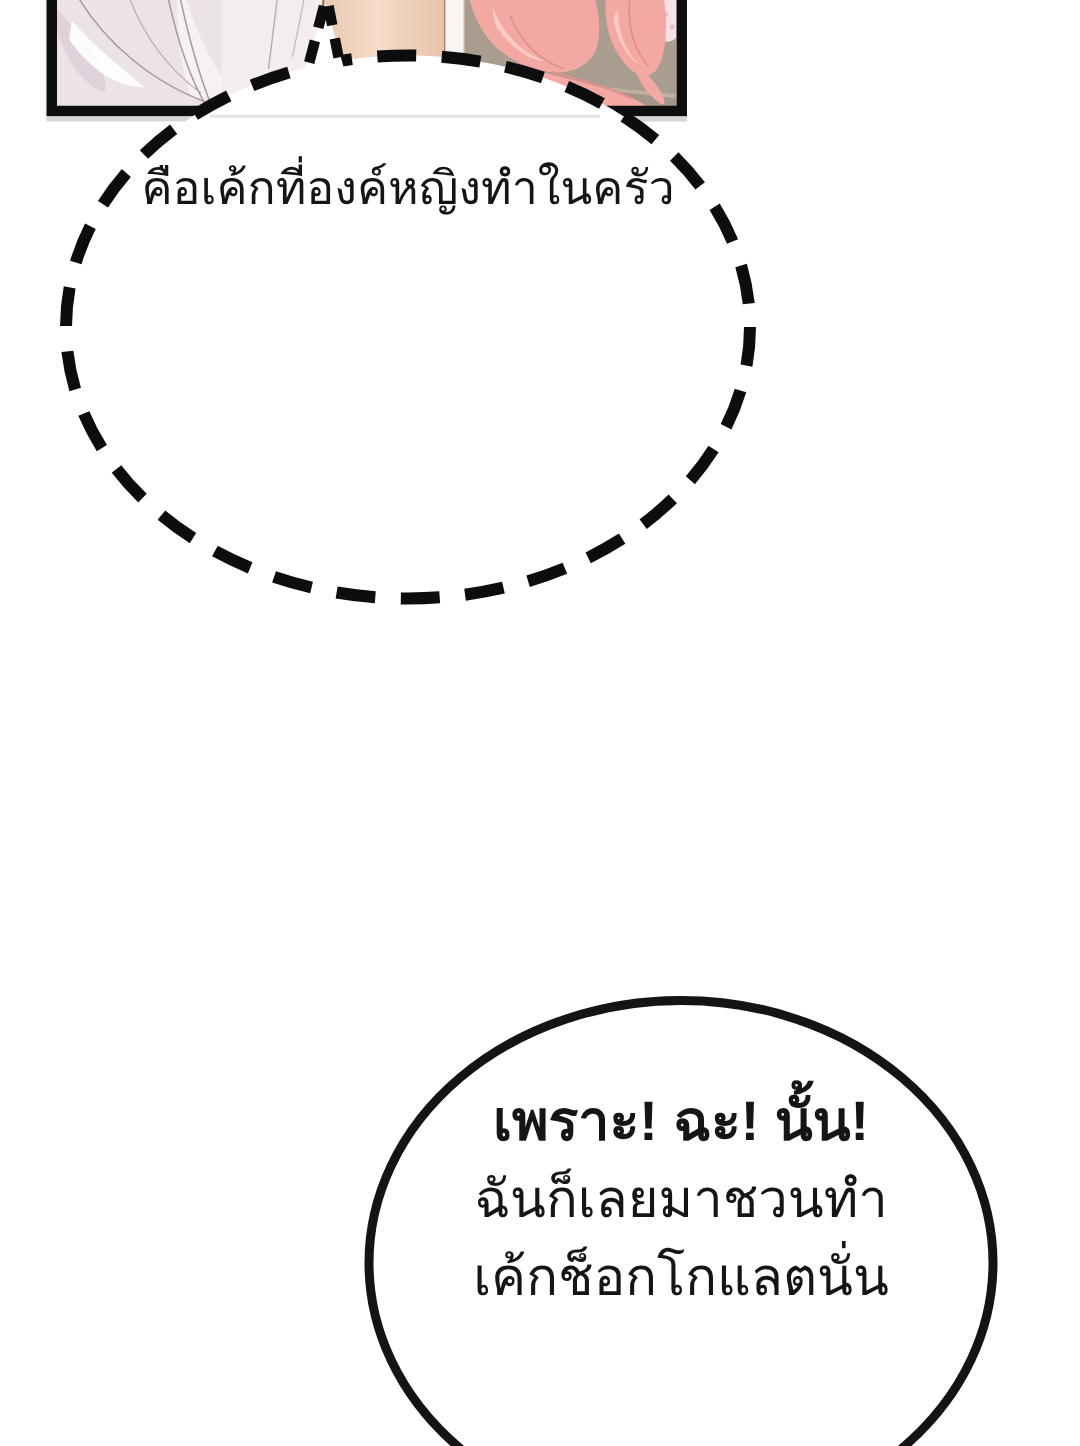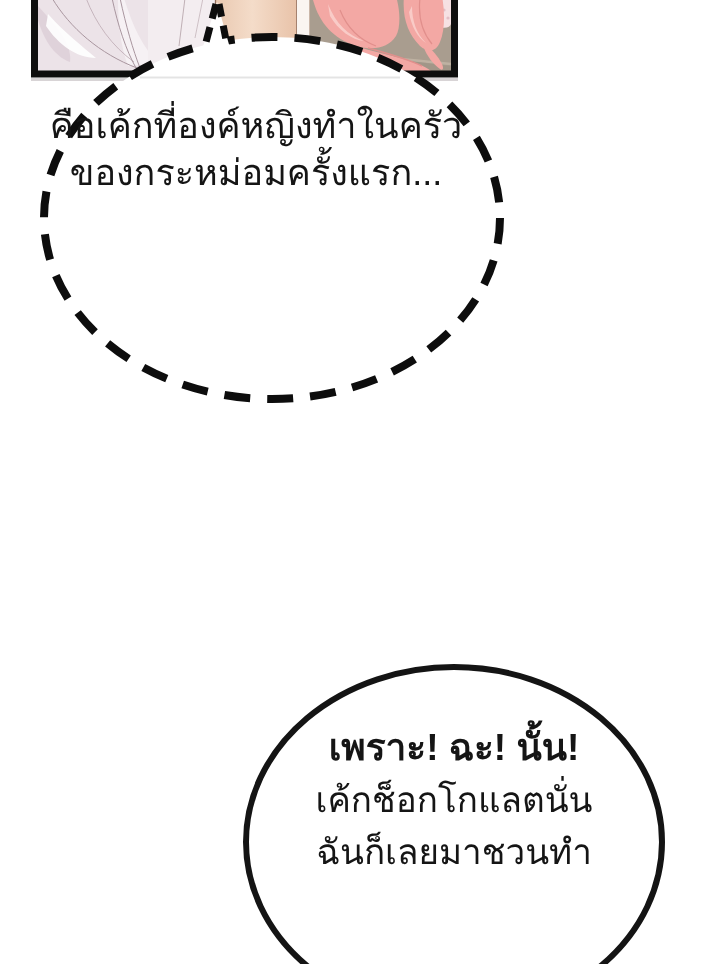"คือเค้กที่องค์หญิงทำในครัว" .bubble-text-1 { font-size: 36px -> 31px; left: 16px -> 32px }
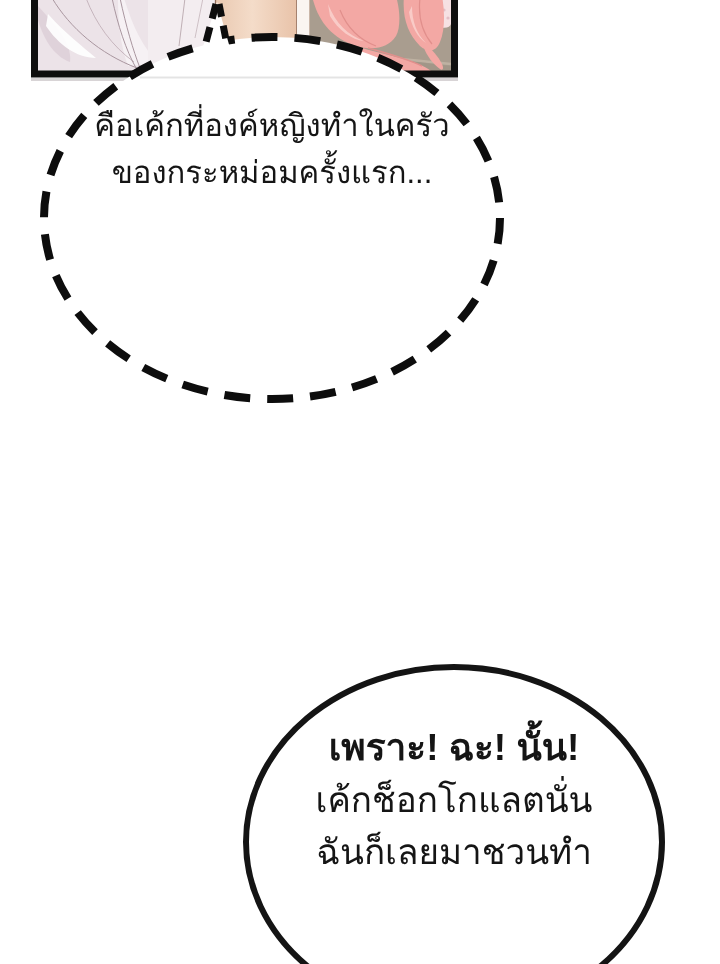"ของกระหม่อมครั้งแรก..." span.bubble-line { html: <span>ของกระหม่อมครั้งแรก...</span> -> none }
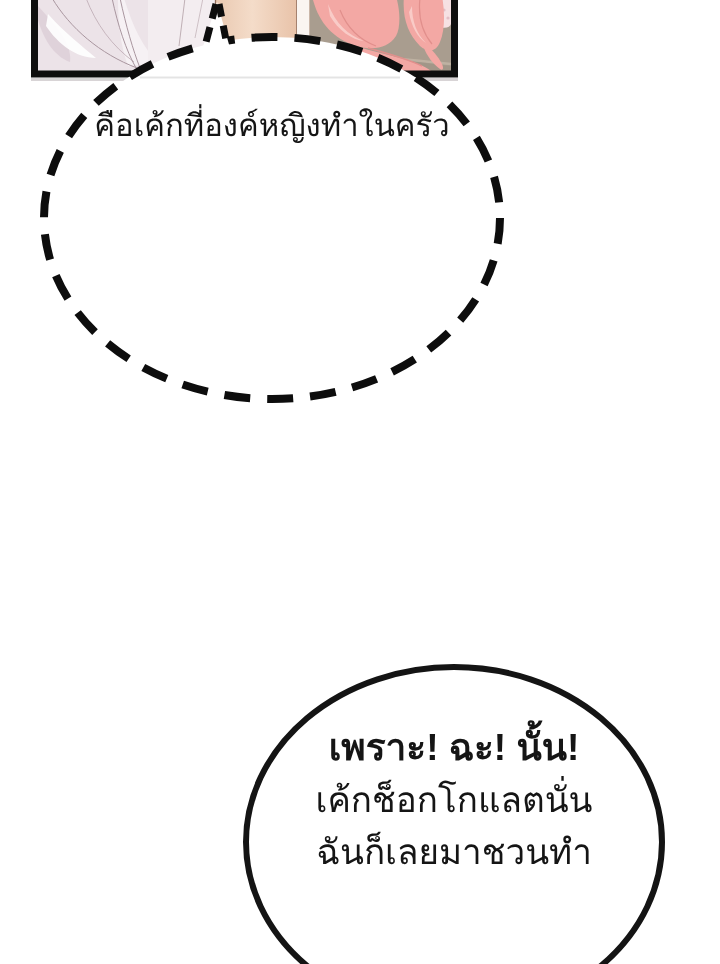"เค้กช็อกโกแลตนั่น" span.bubble-line { order: before "ฉันก็เลยมาชวนทำ" -> after "ฉันก็เลยมาชวนทำ" }
